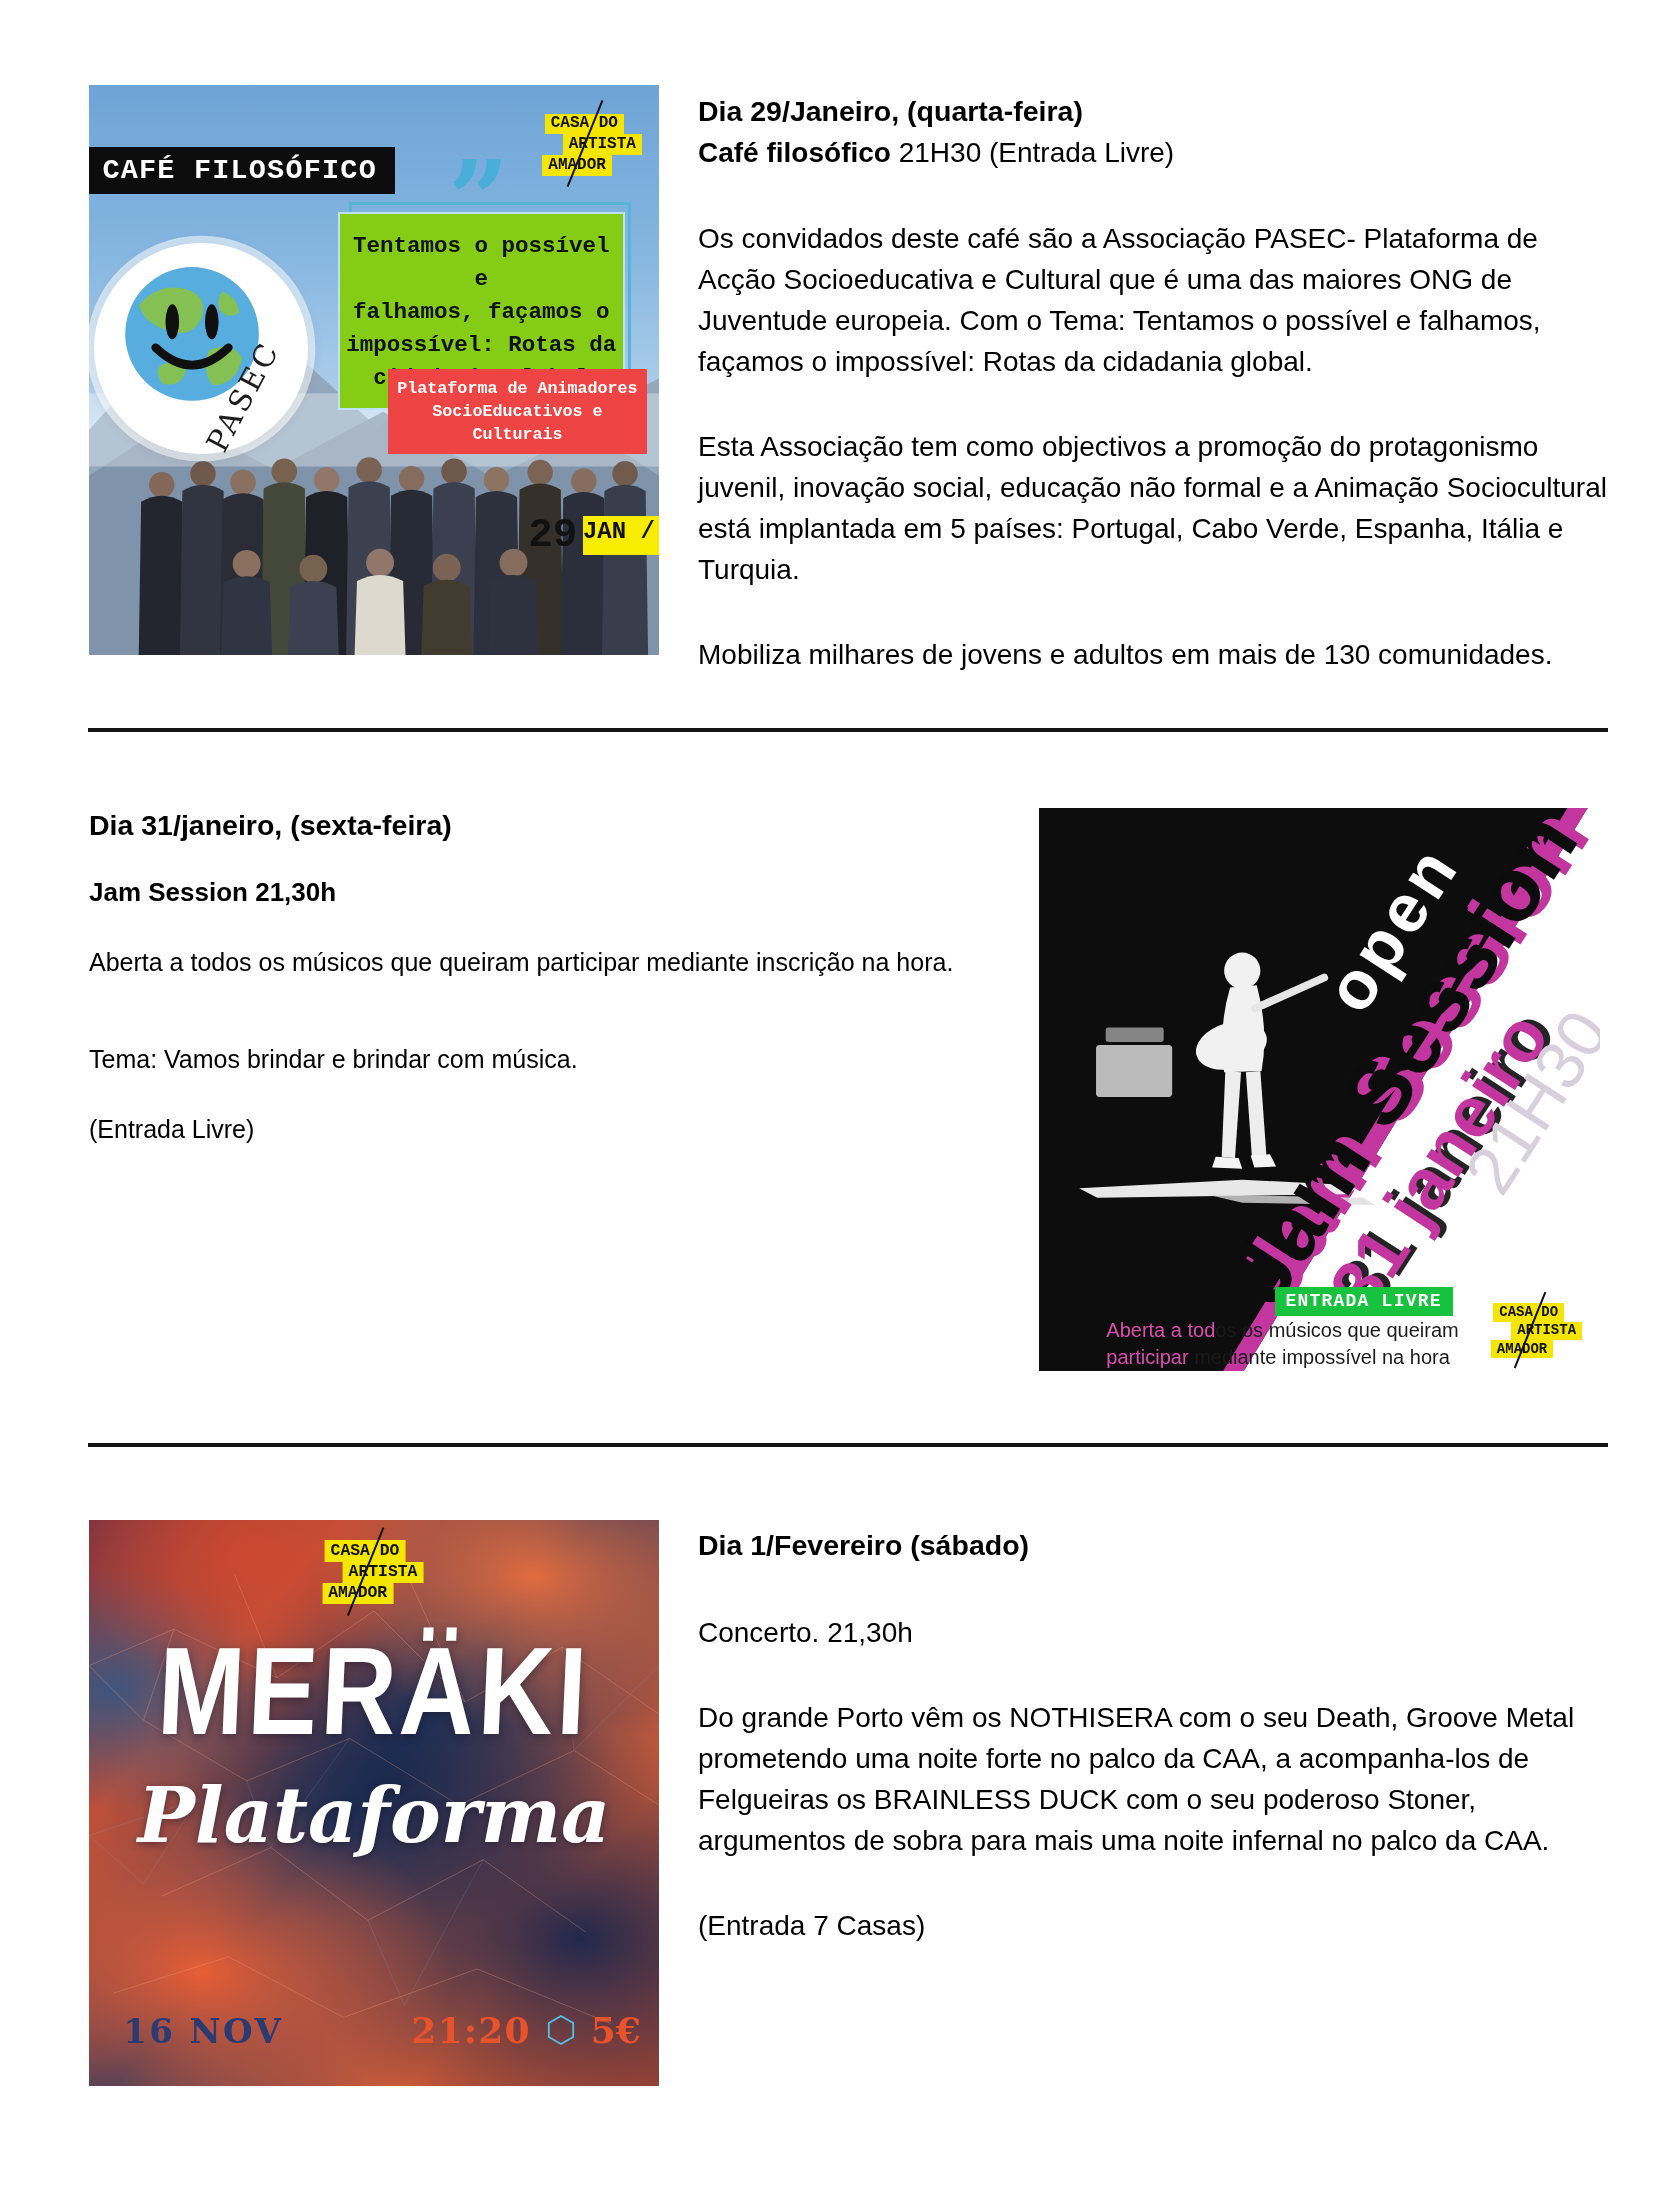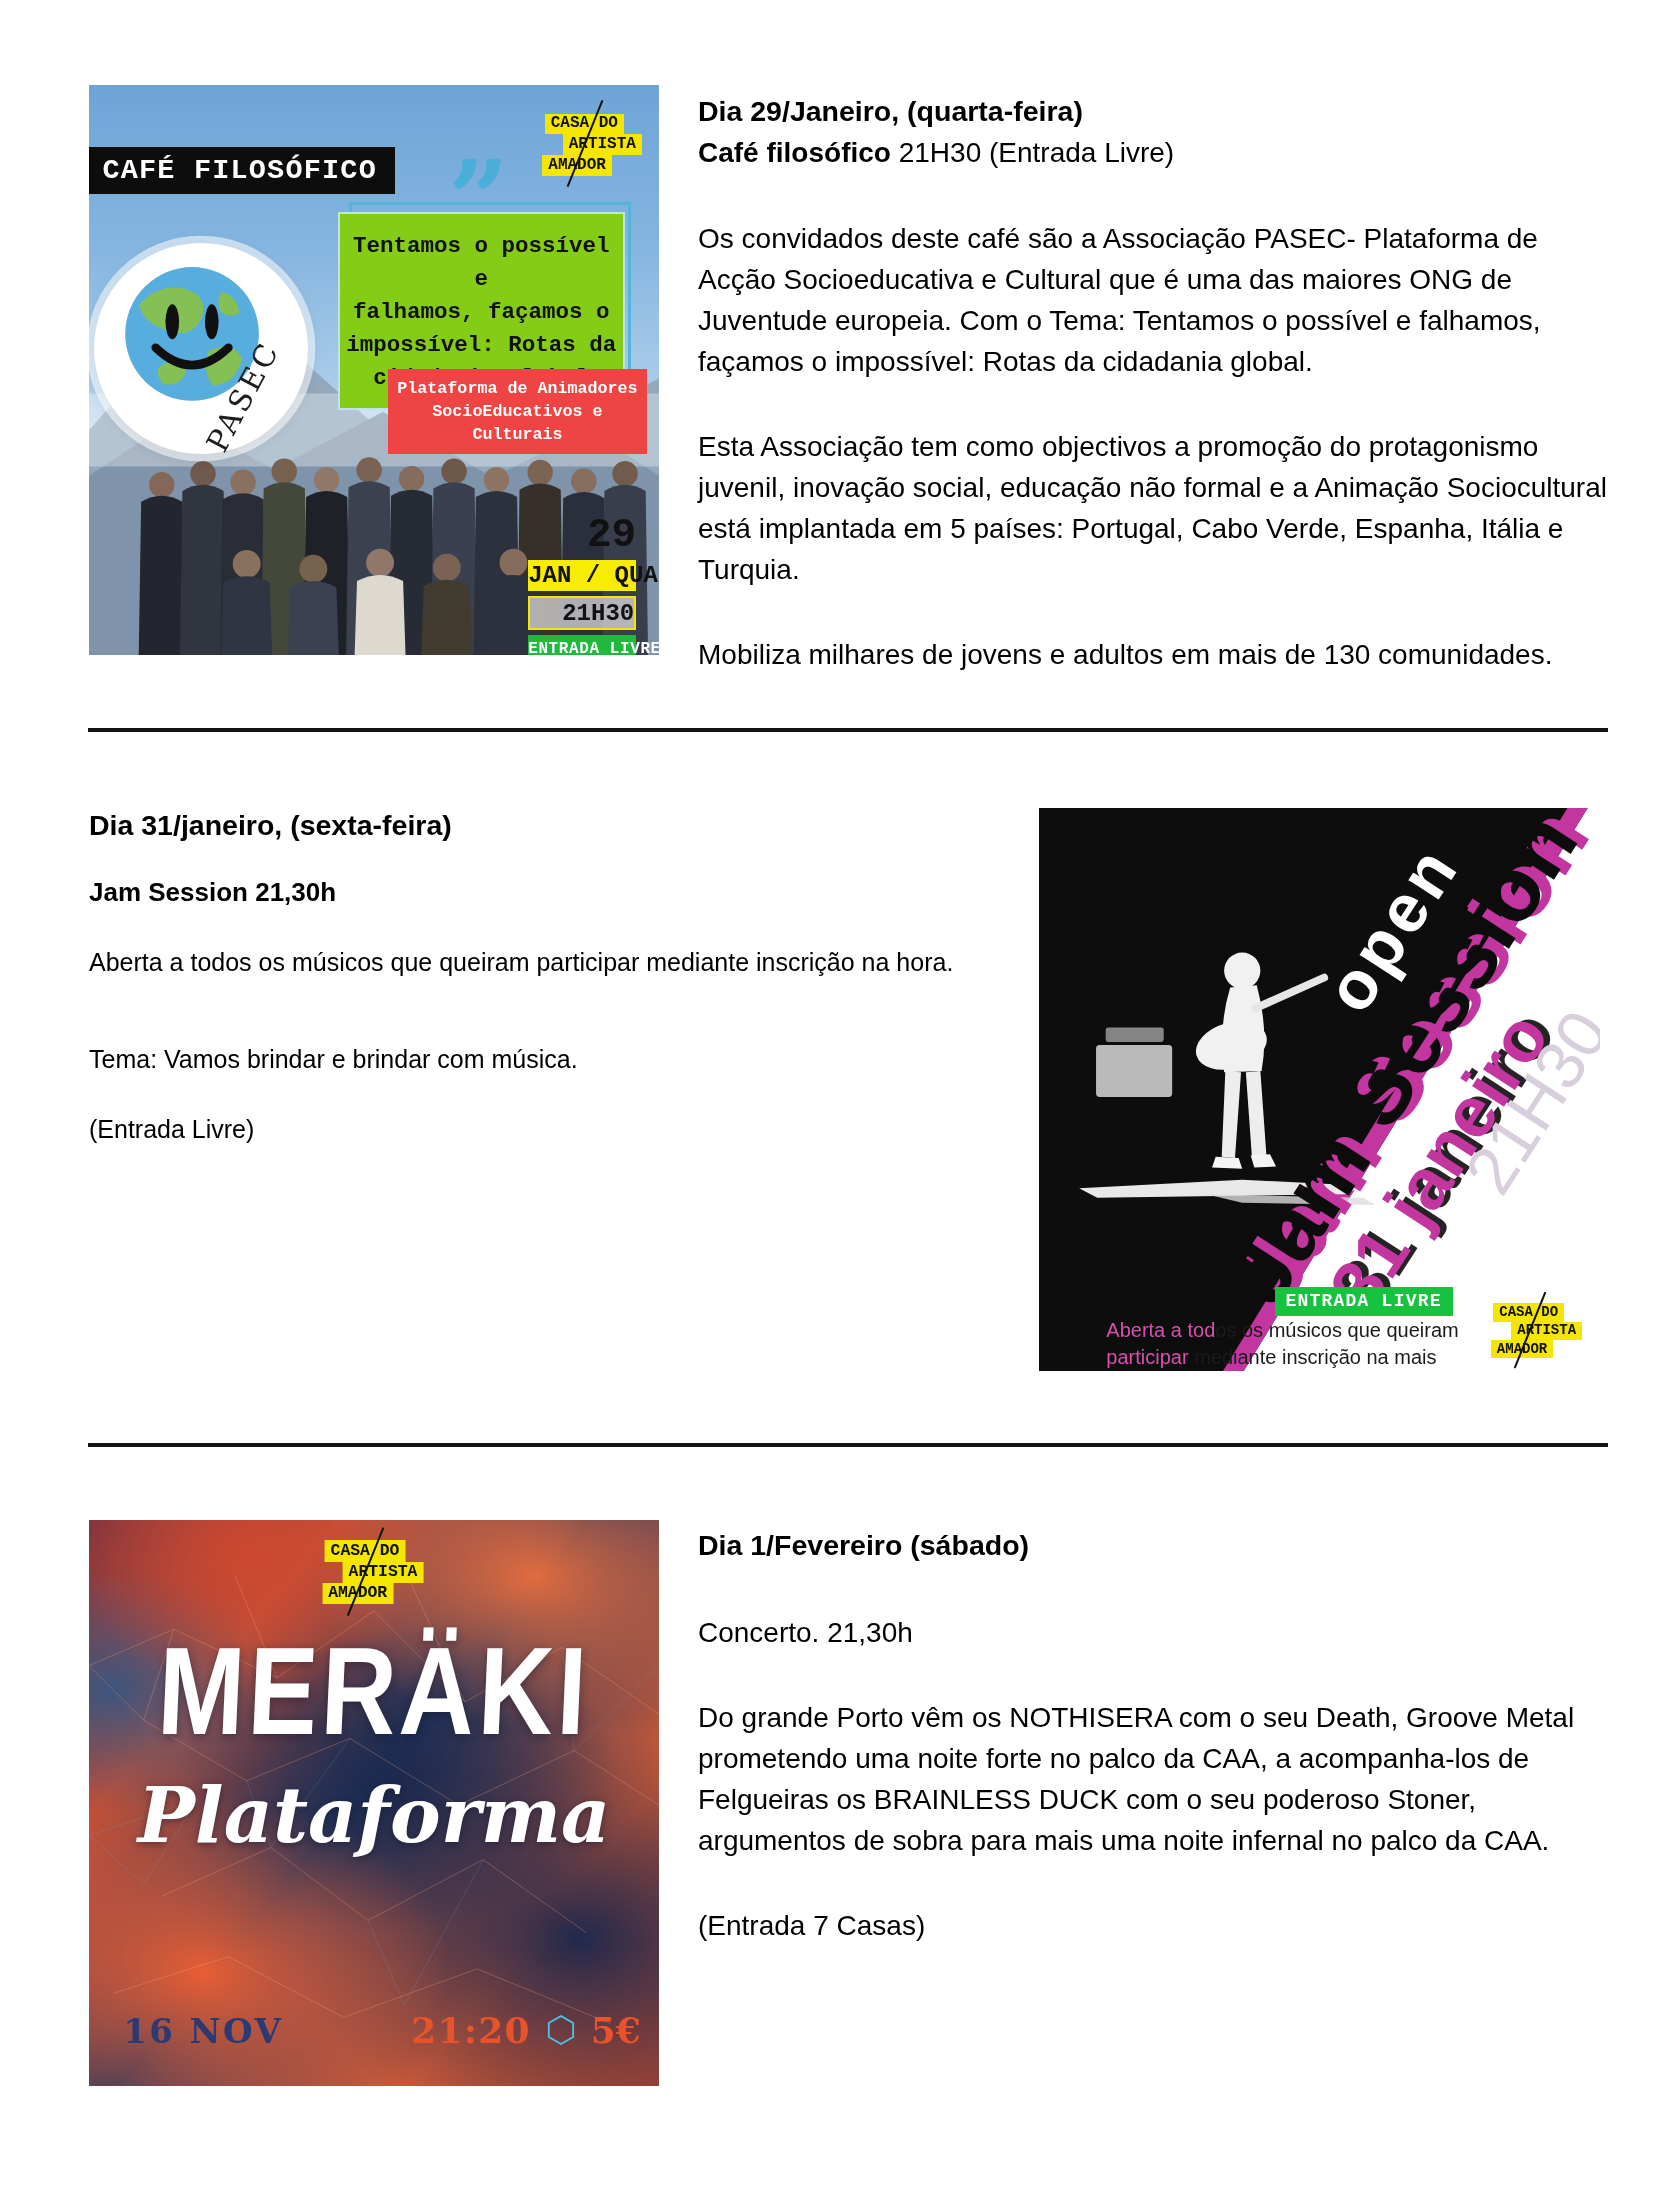"29" .p1-dateblock { flex-direction: column -> row; text-align: right -> left }
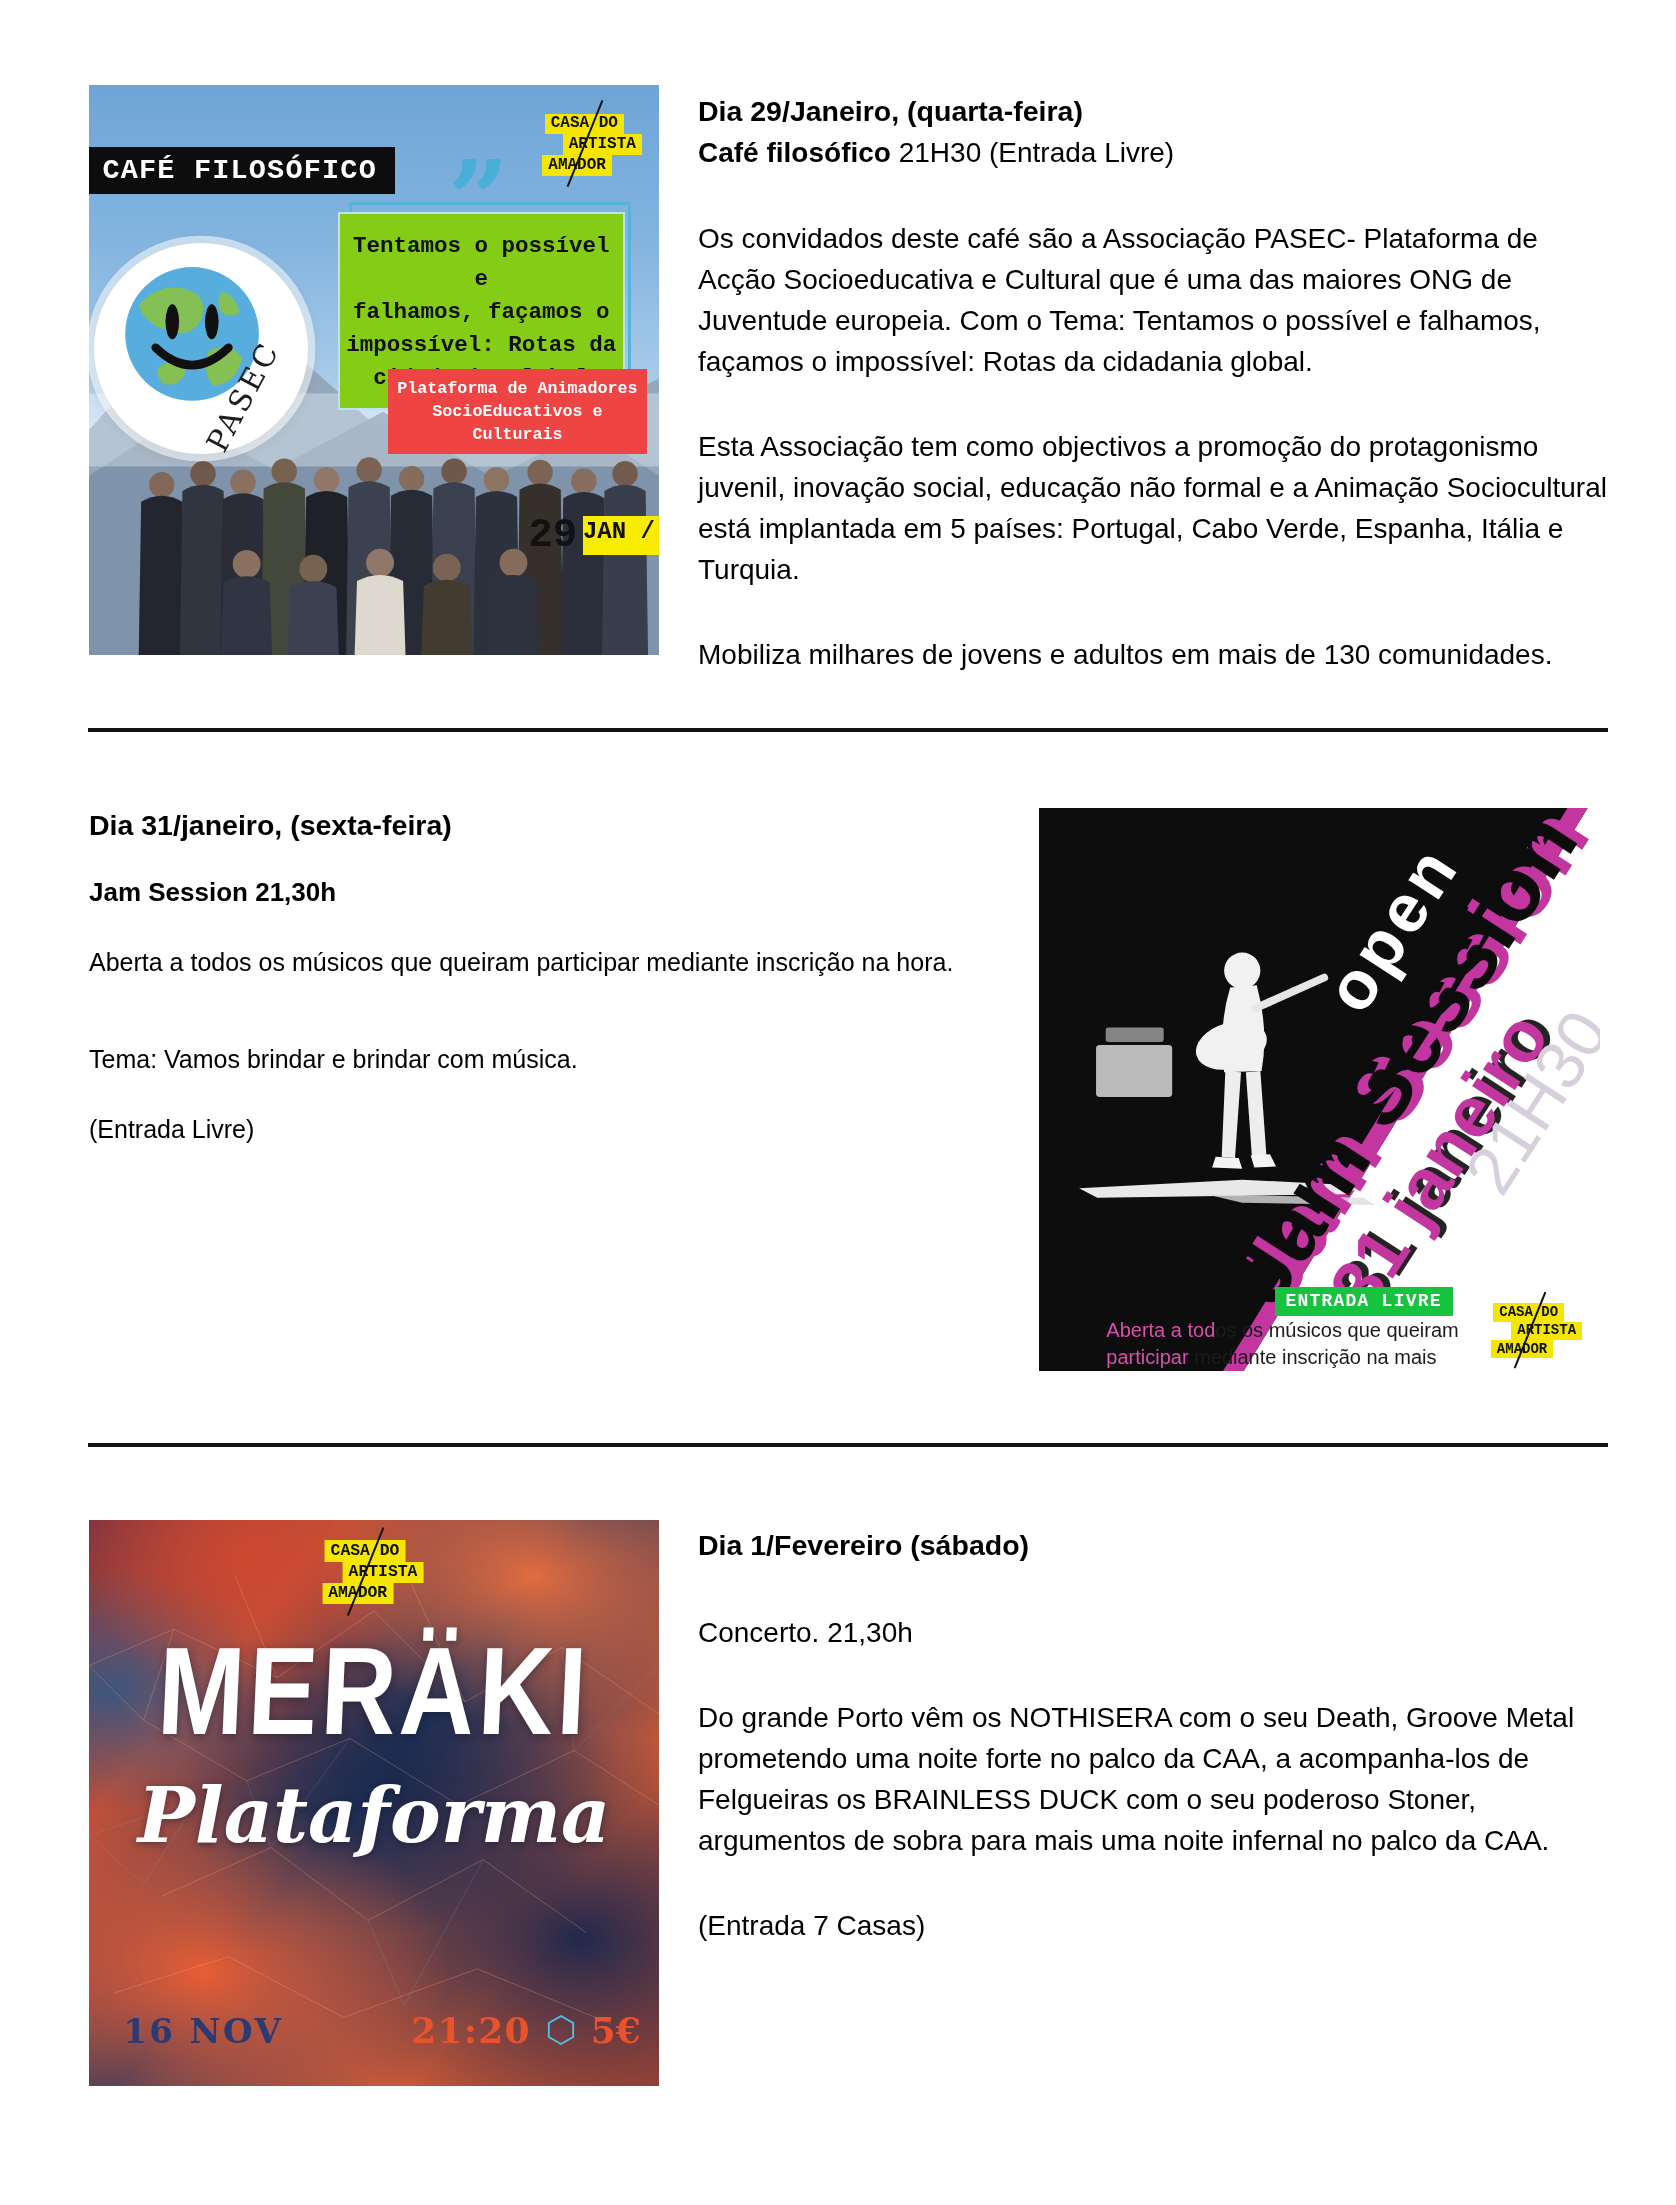"mediante inscrição na mais" span.dark { text: inscrição na mais -> impossível na hora }
